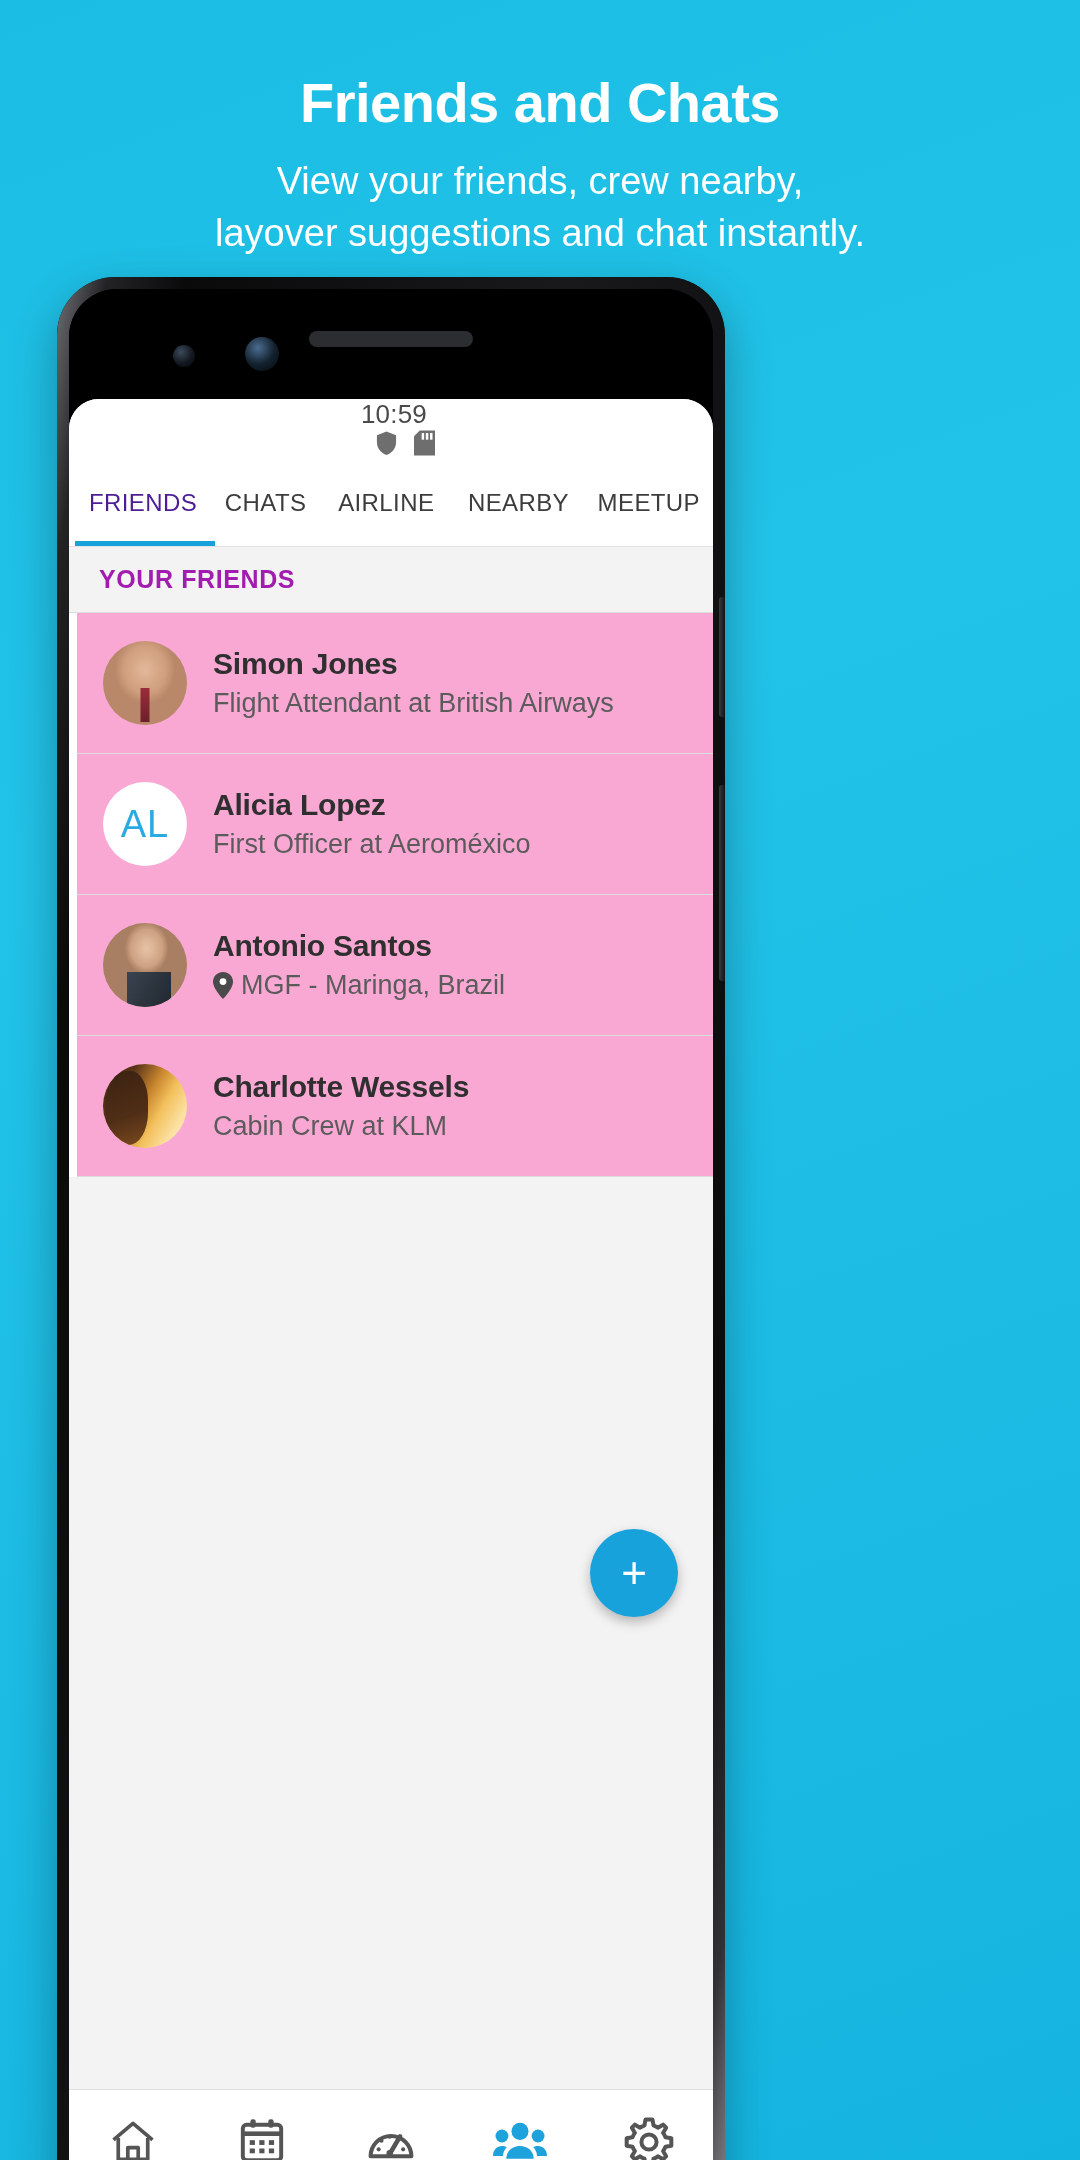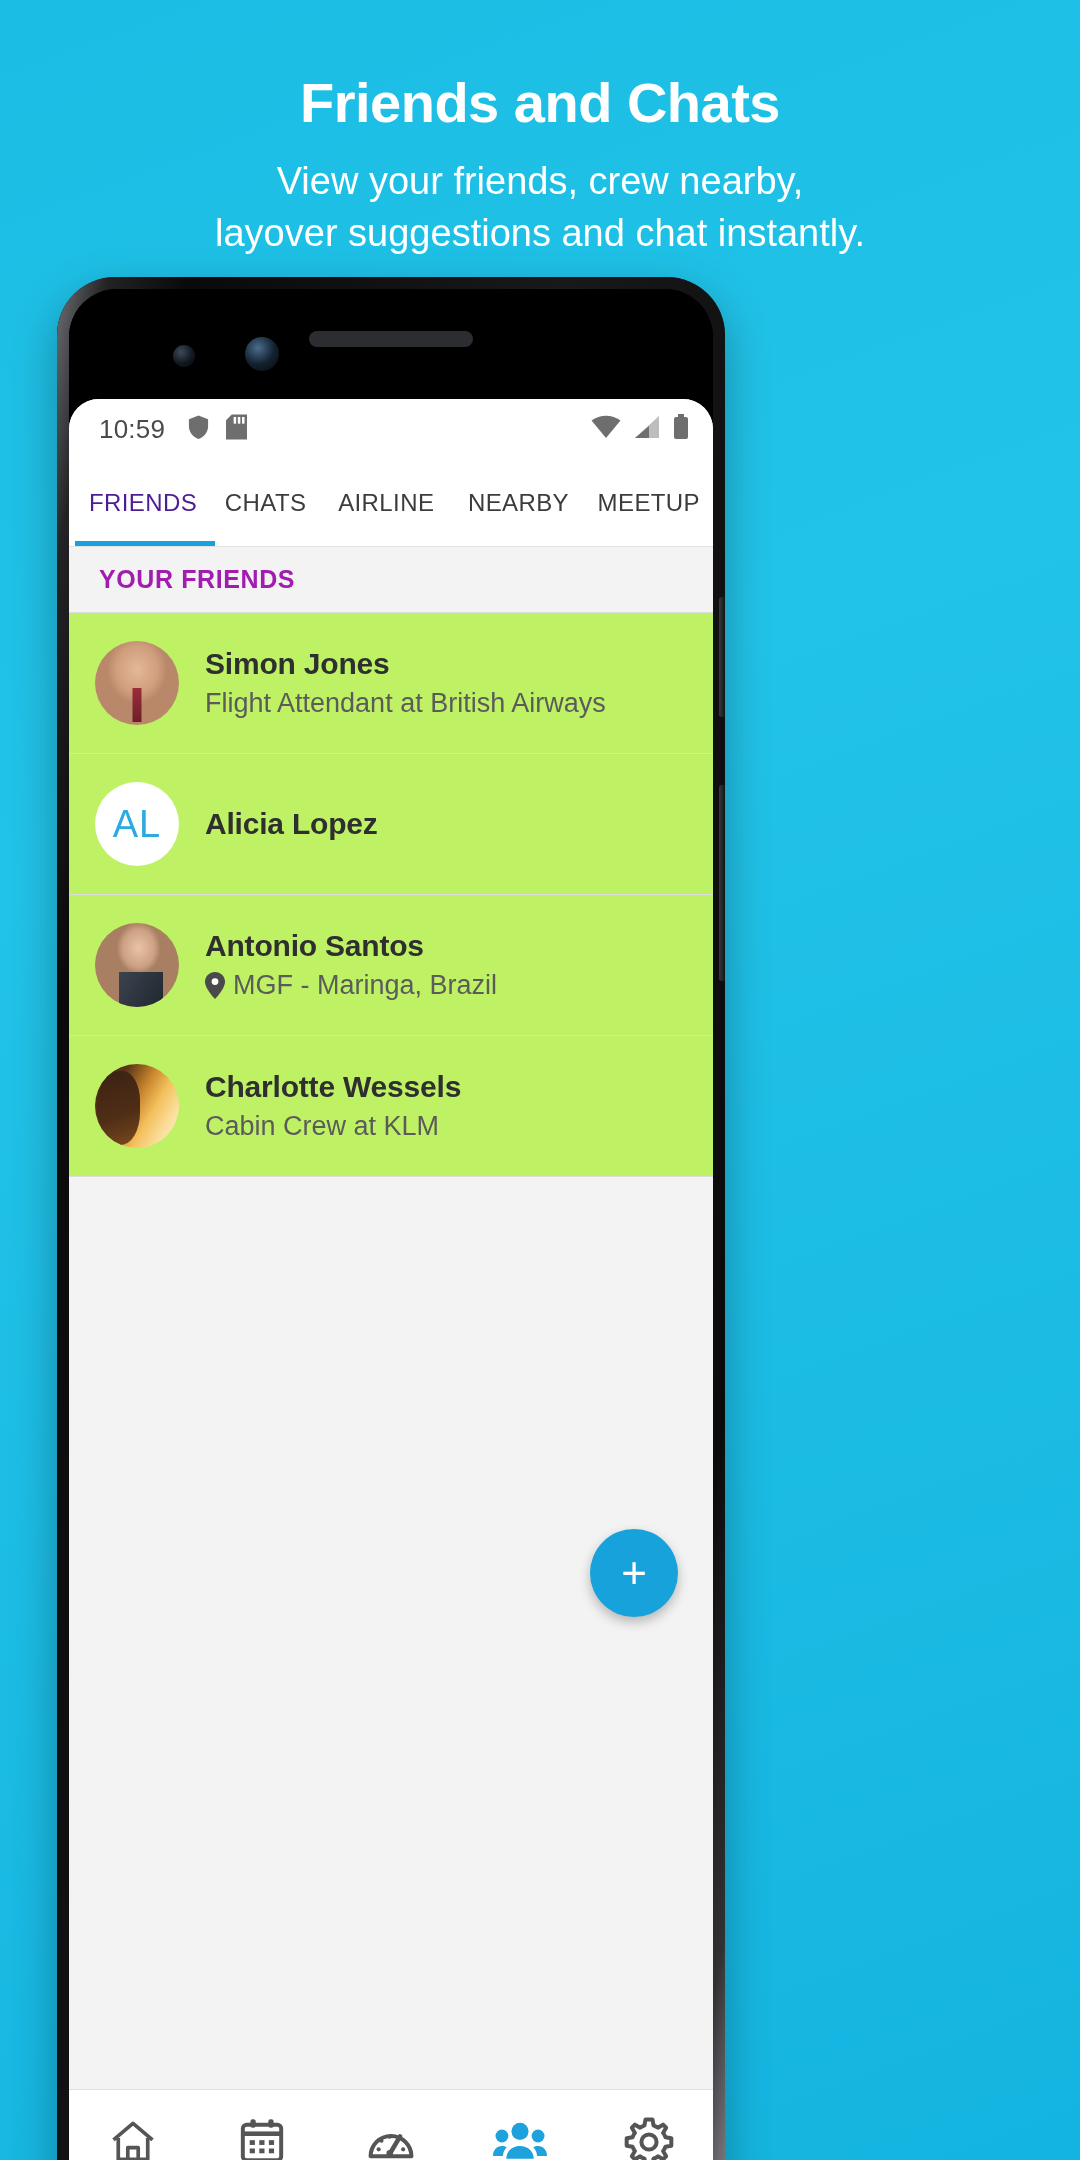"10:59" .statusbar { flex-direction: none -> column }
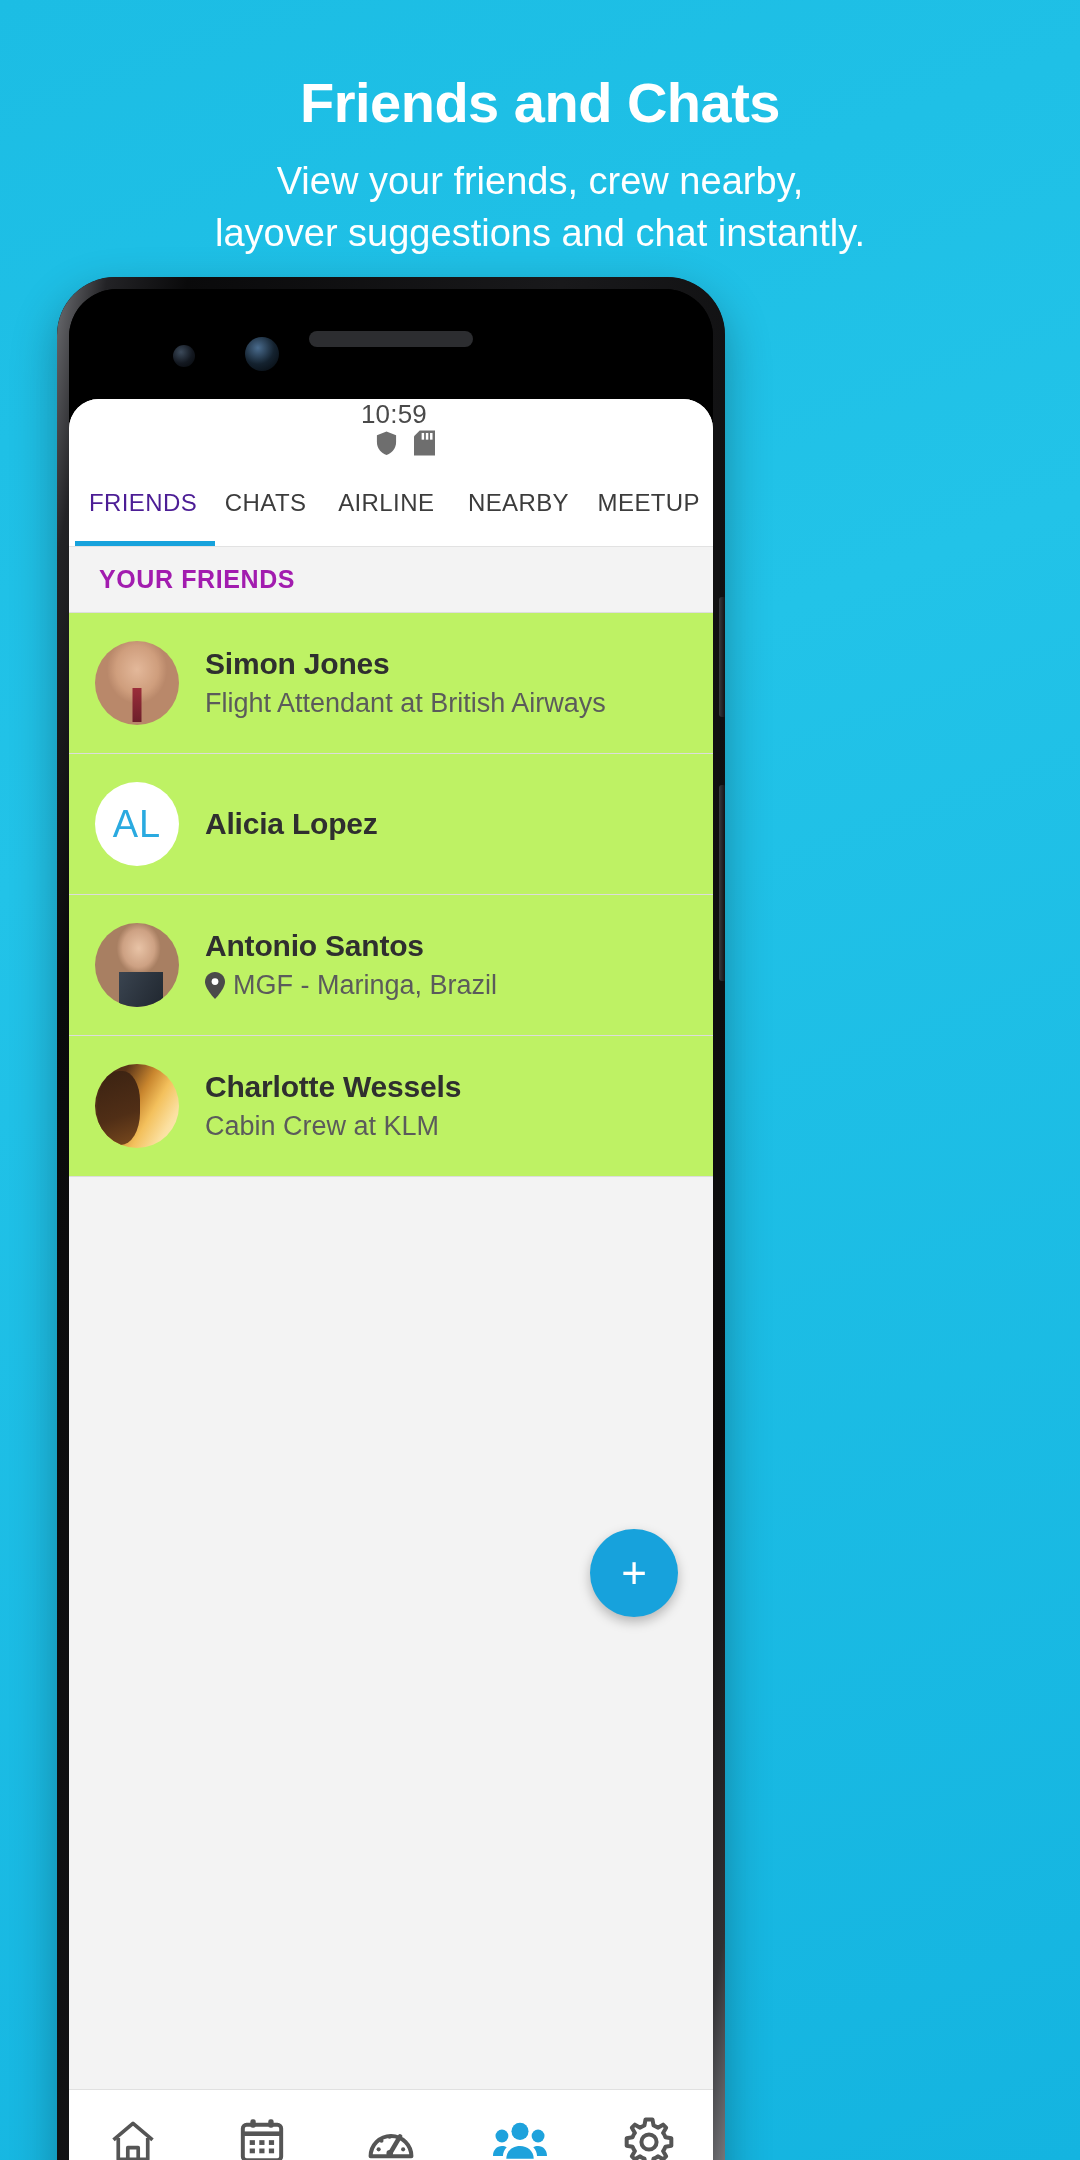"Simon Jones" .row { background: #bef264 -> #f9a8d4; margin-left: none -> 8px }
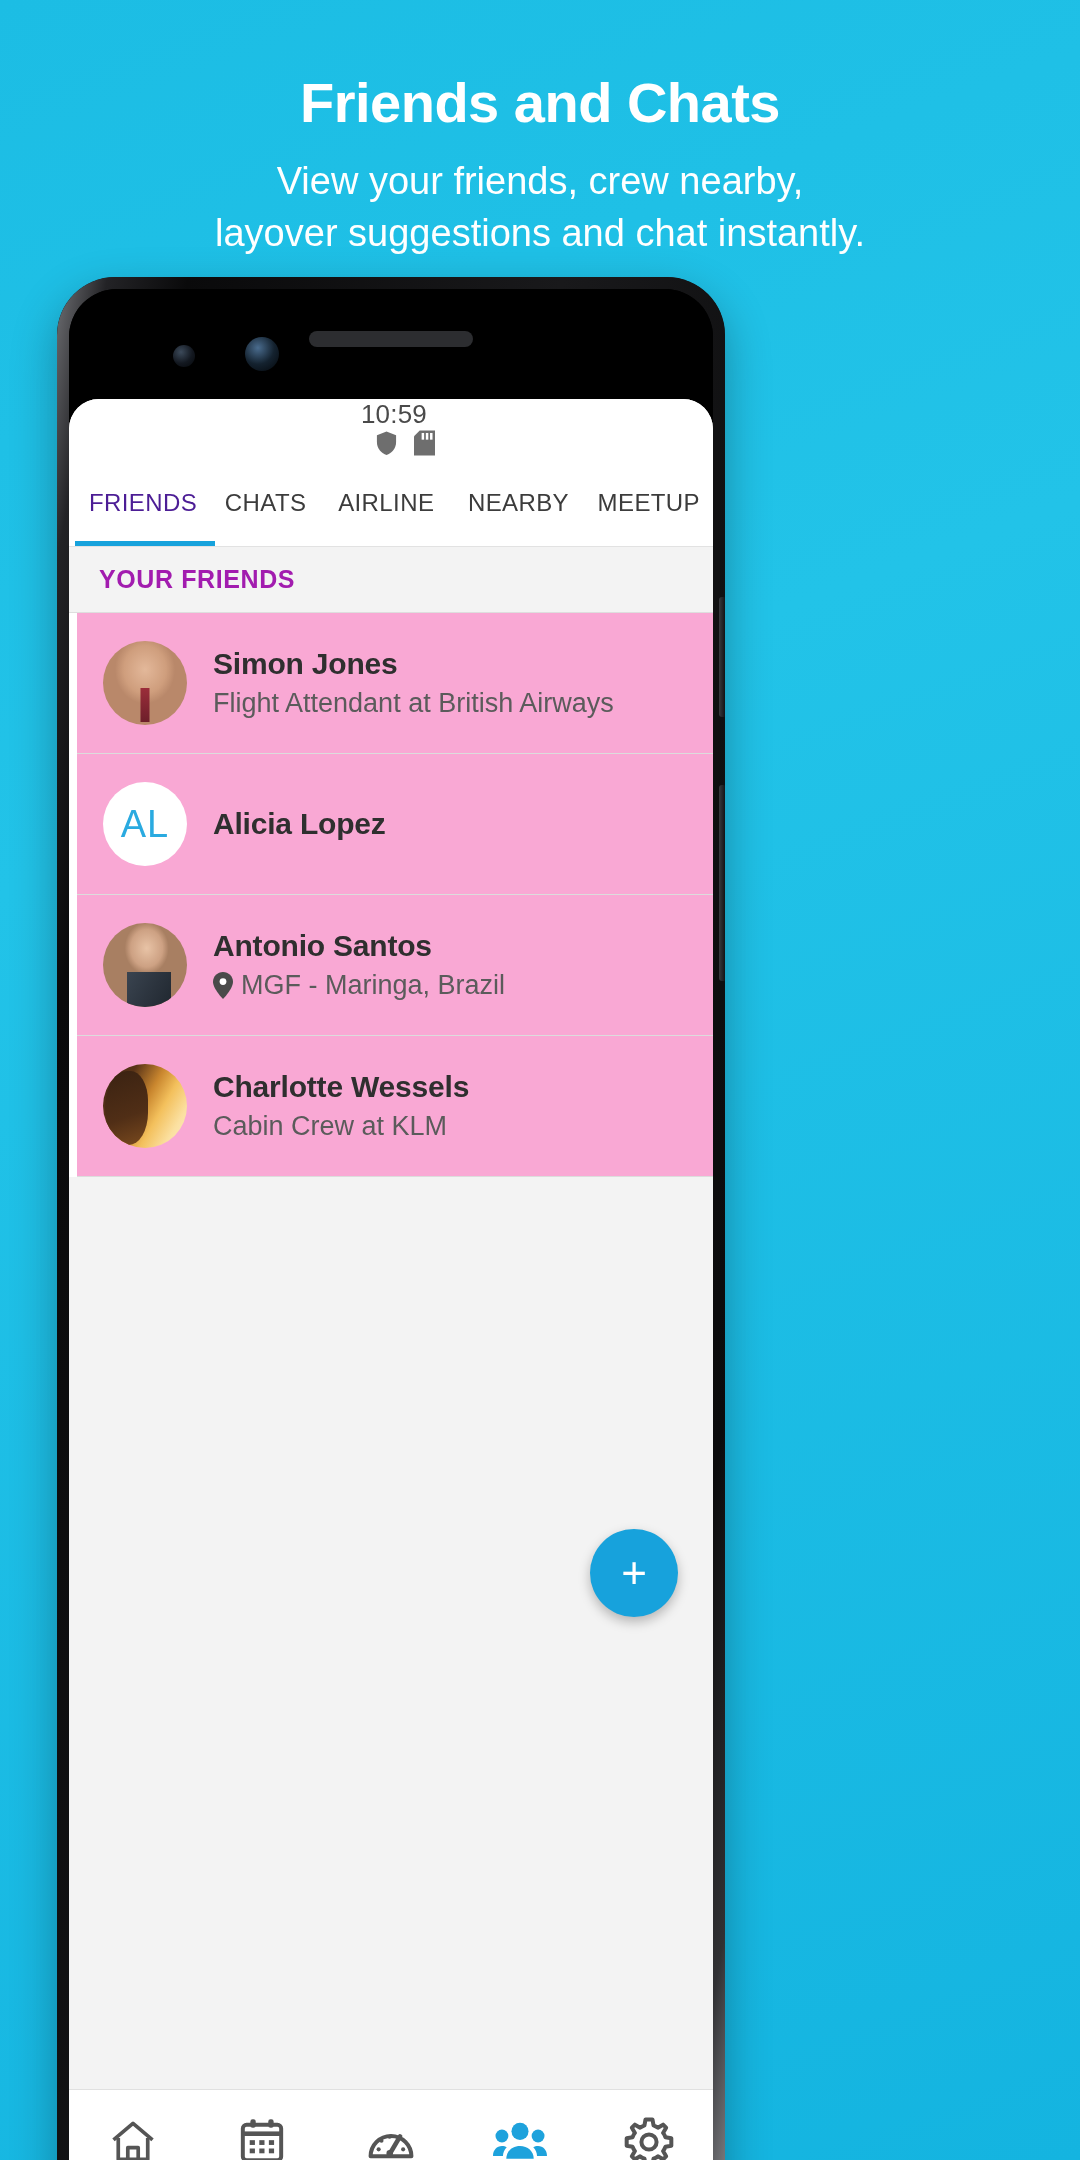"First Officer at Aeroméxico" div.row-sub { html: none -> <div> <span>First Officer at Aeroméxico</span> </div> }
